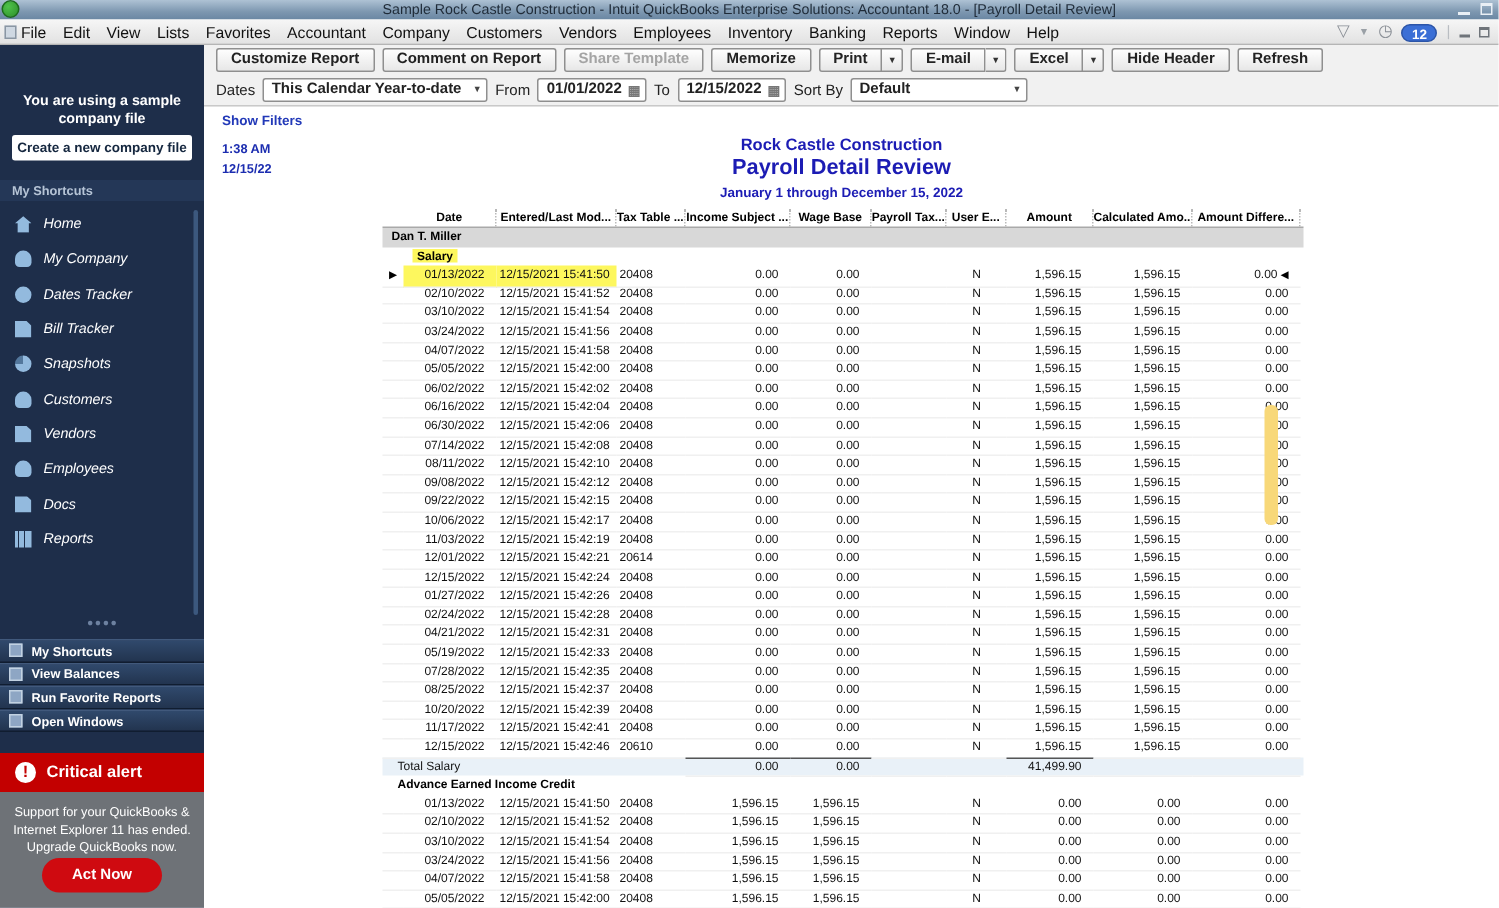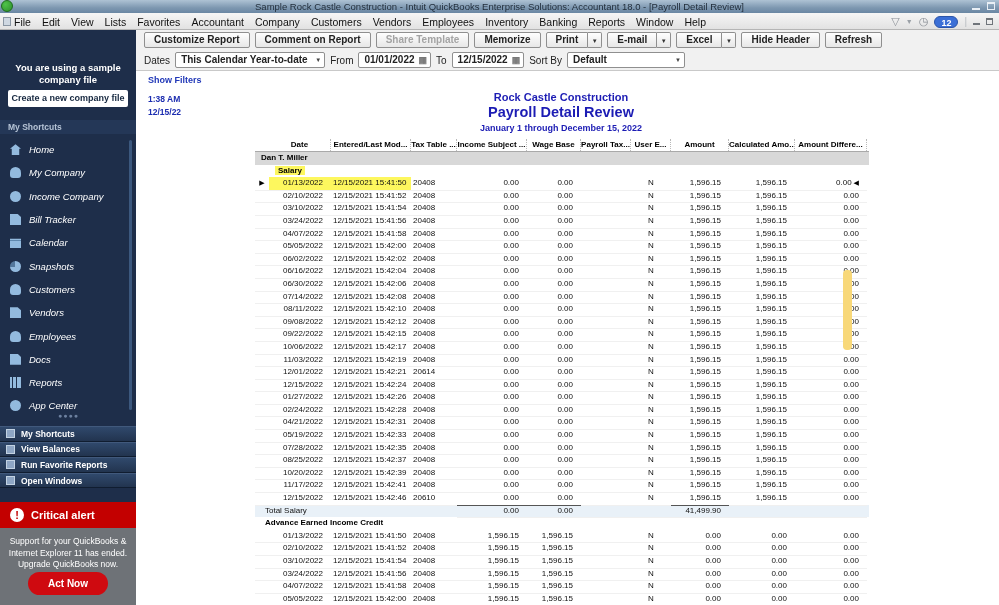"Income Company" span.lbl { text: Income Company -> Dates Tracker }
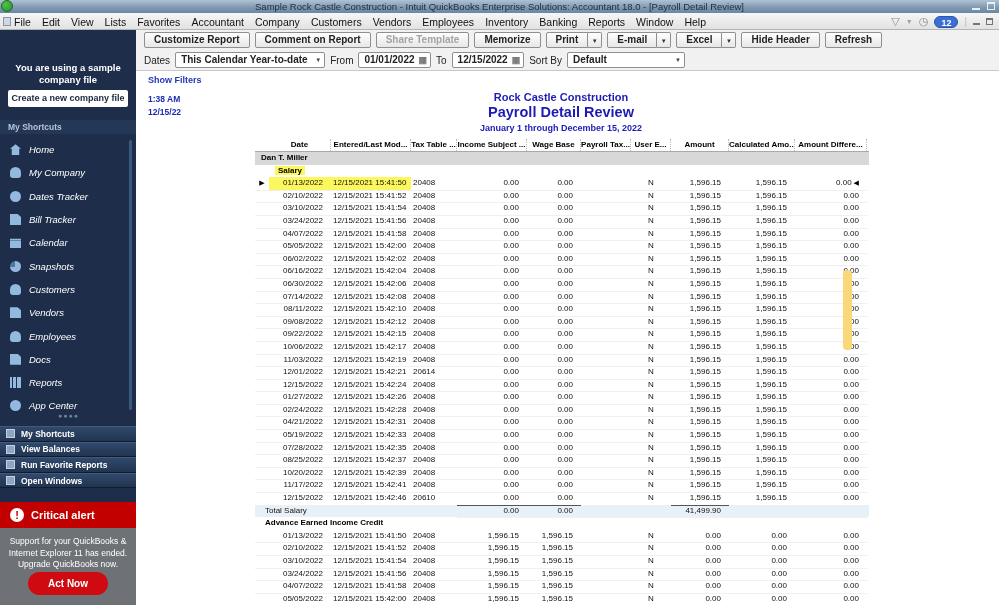"Calendar" div.side-item { html: <div> <div></div> <span>Calendar</span> </div> -> none }
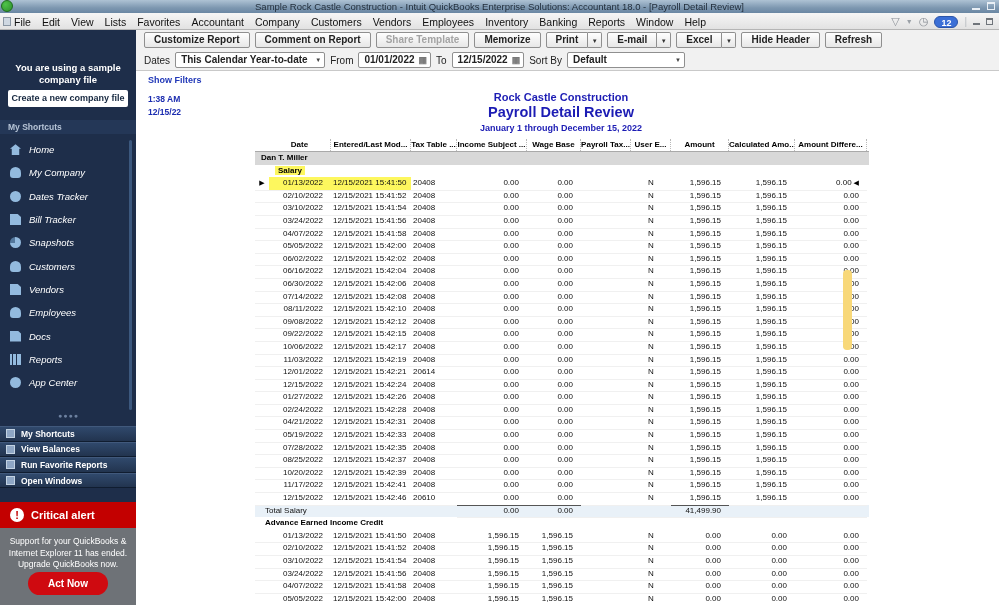"App Center" div.side-item { html: <div> <div></div> <span>App Center</span> </div> -> none }
